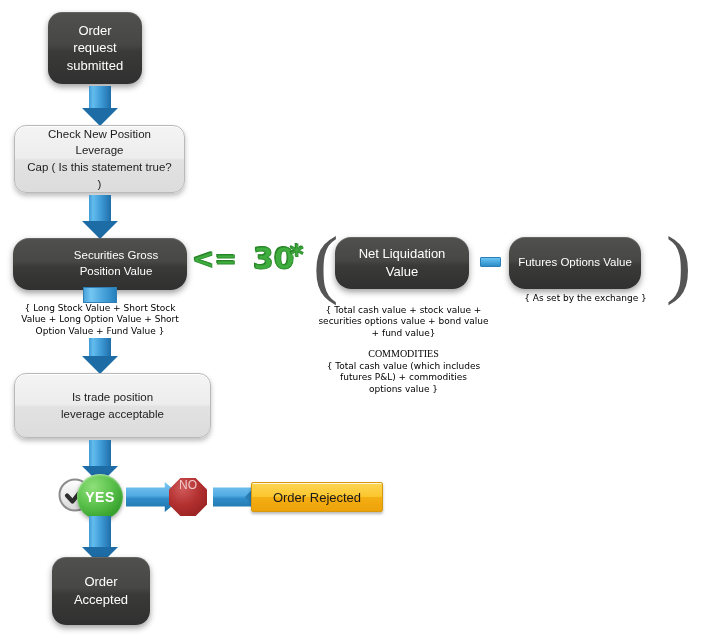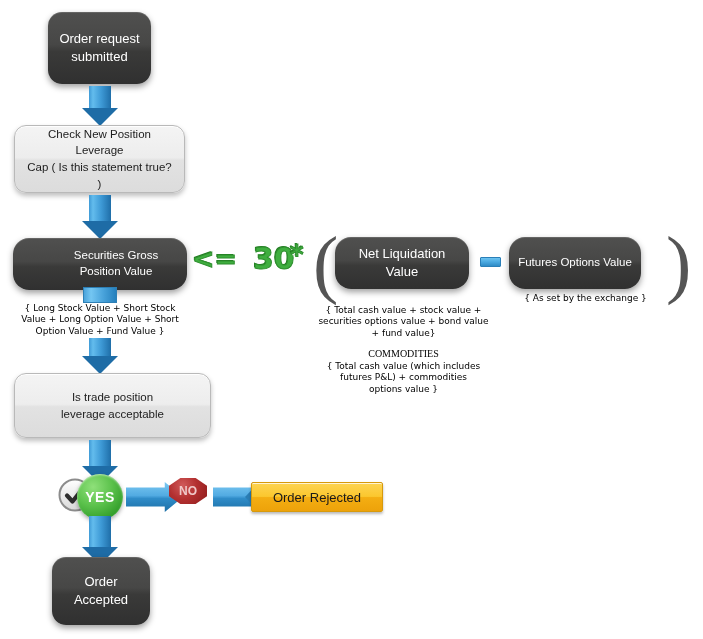"Order request" div.dark-box { width: 103px -> 94px }
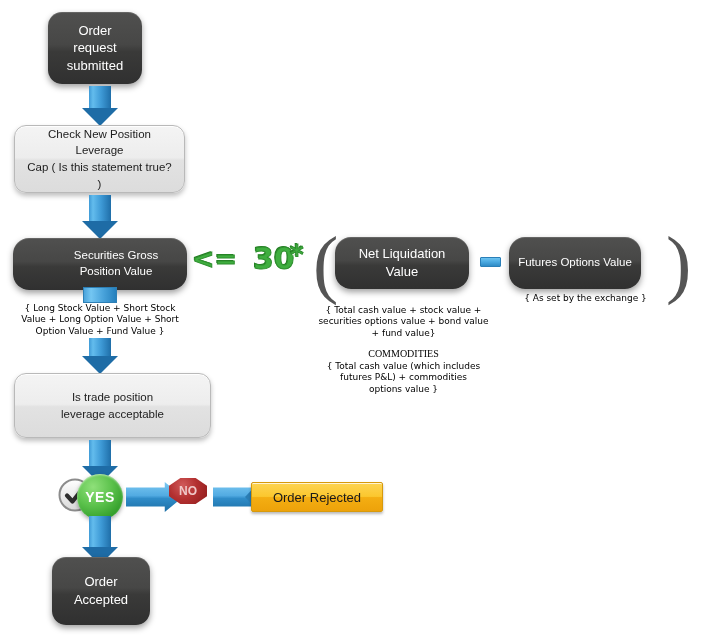"NO" .no-node { align-items: center -> flex-start; font-weight: bold -> normal; height: 26px -> 38px }
